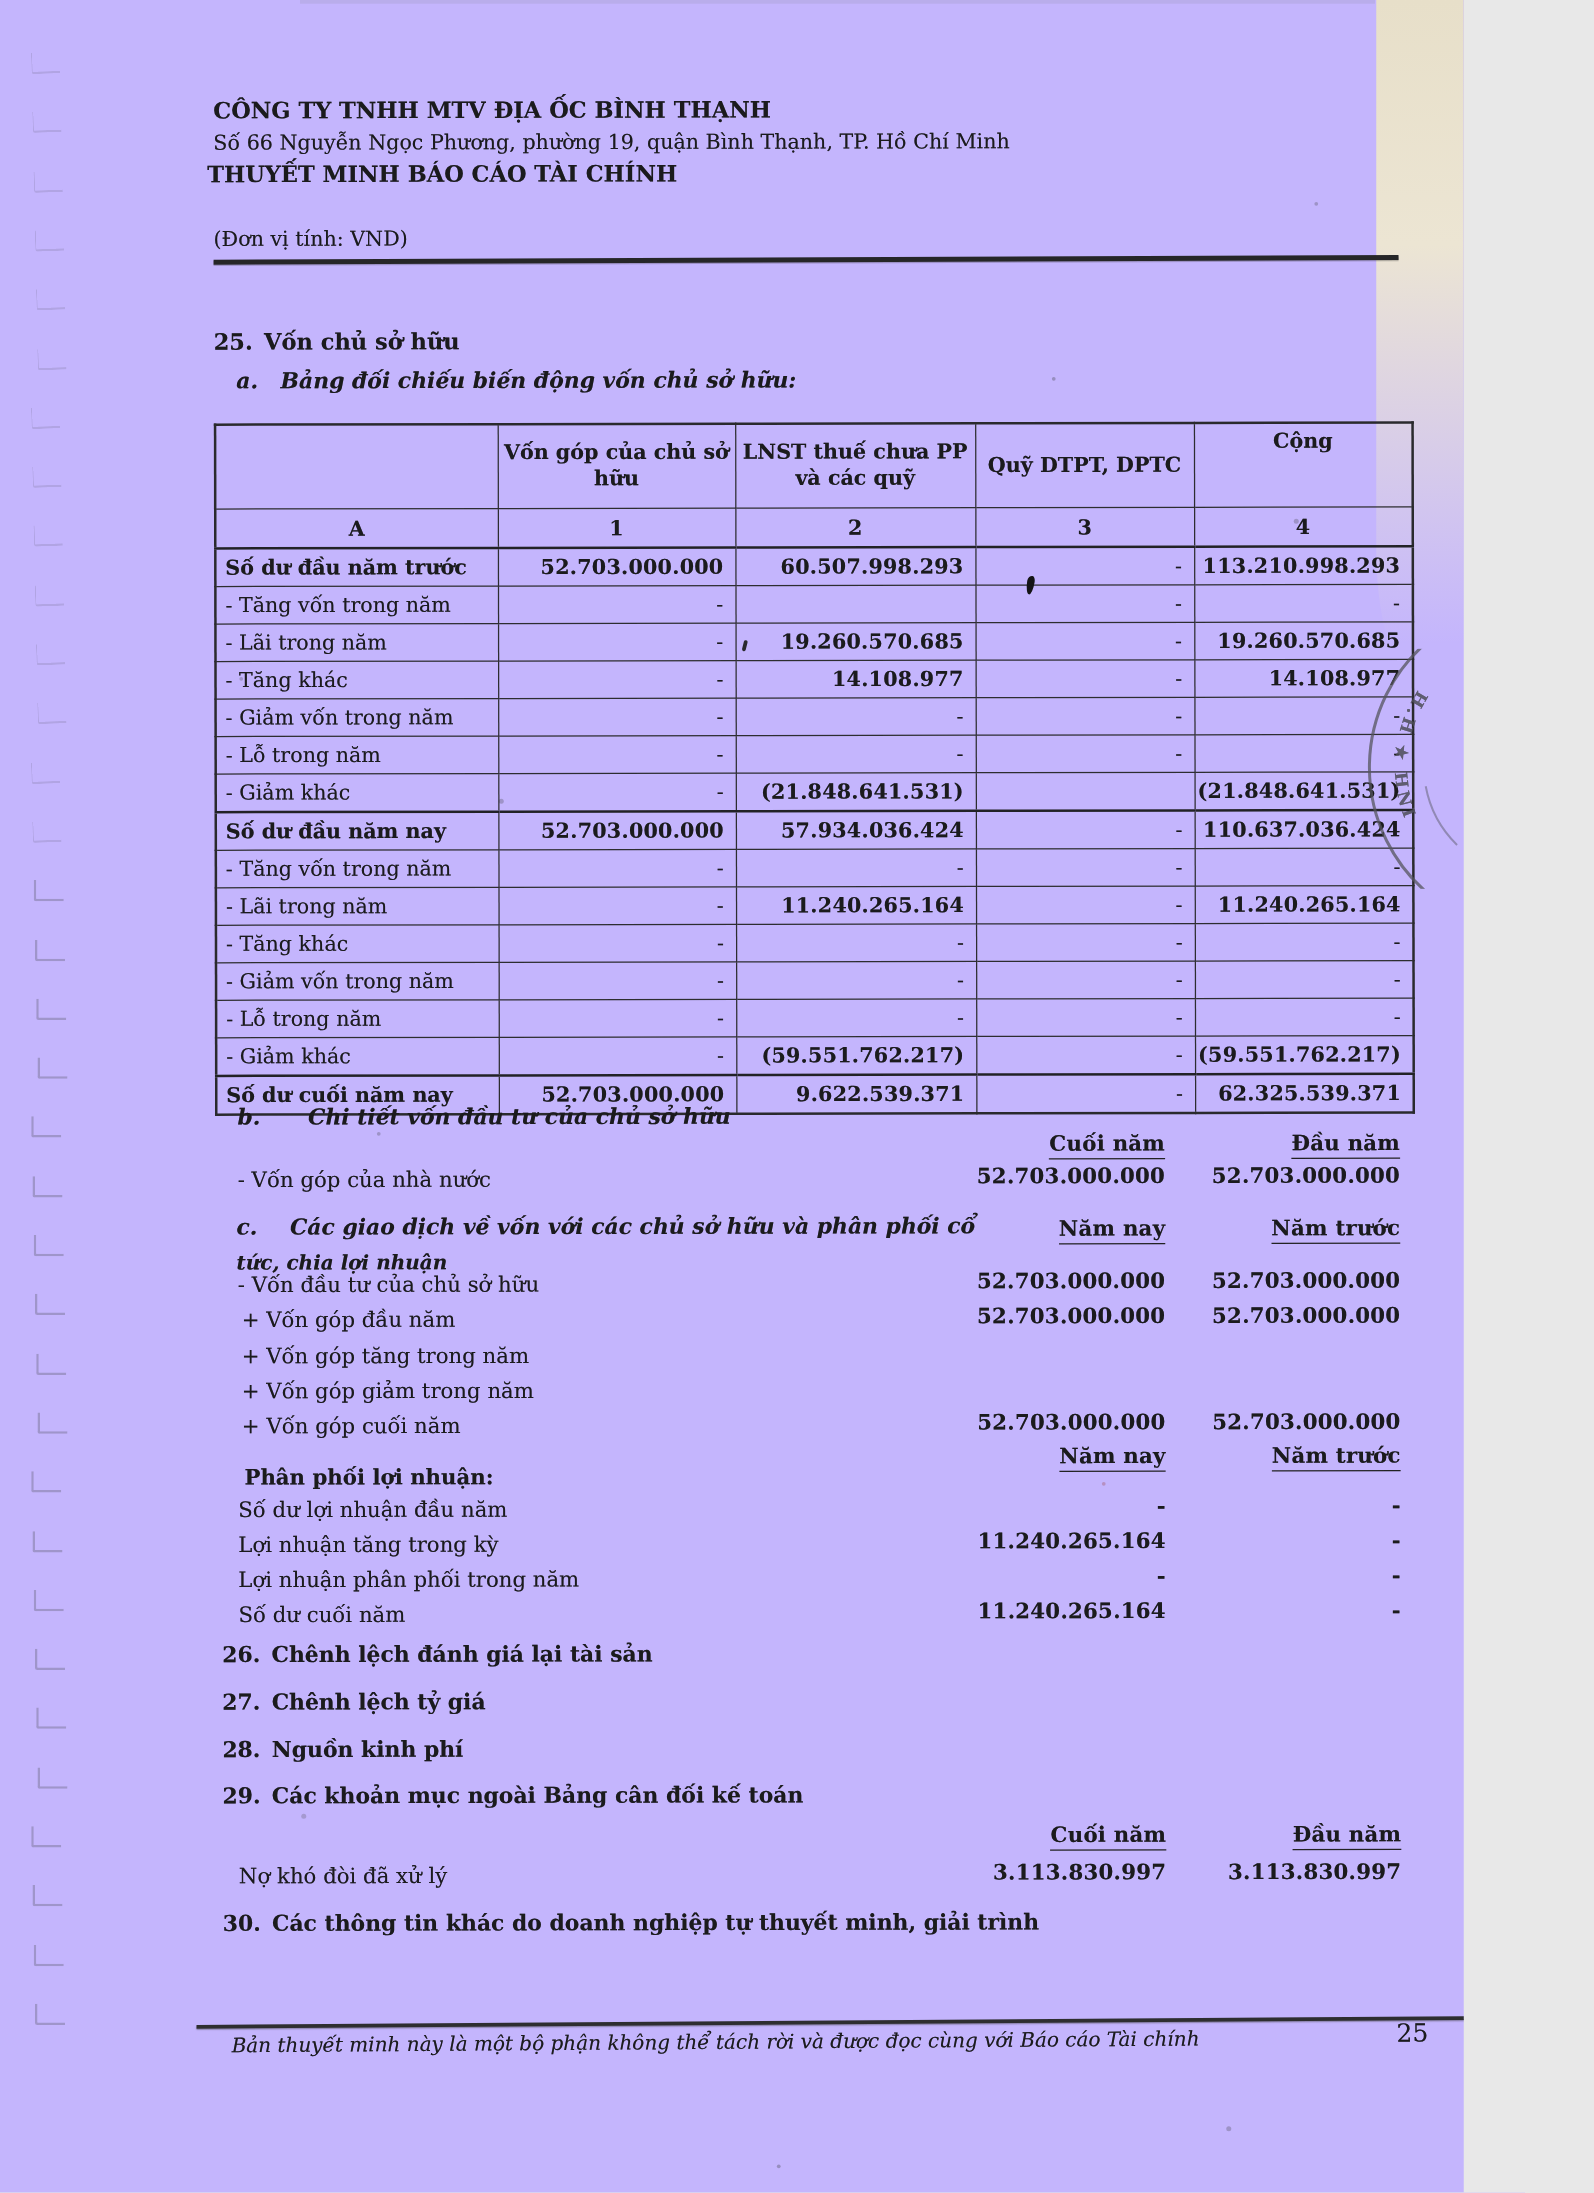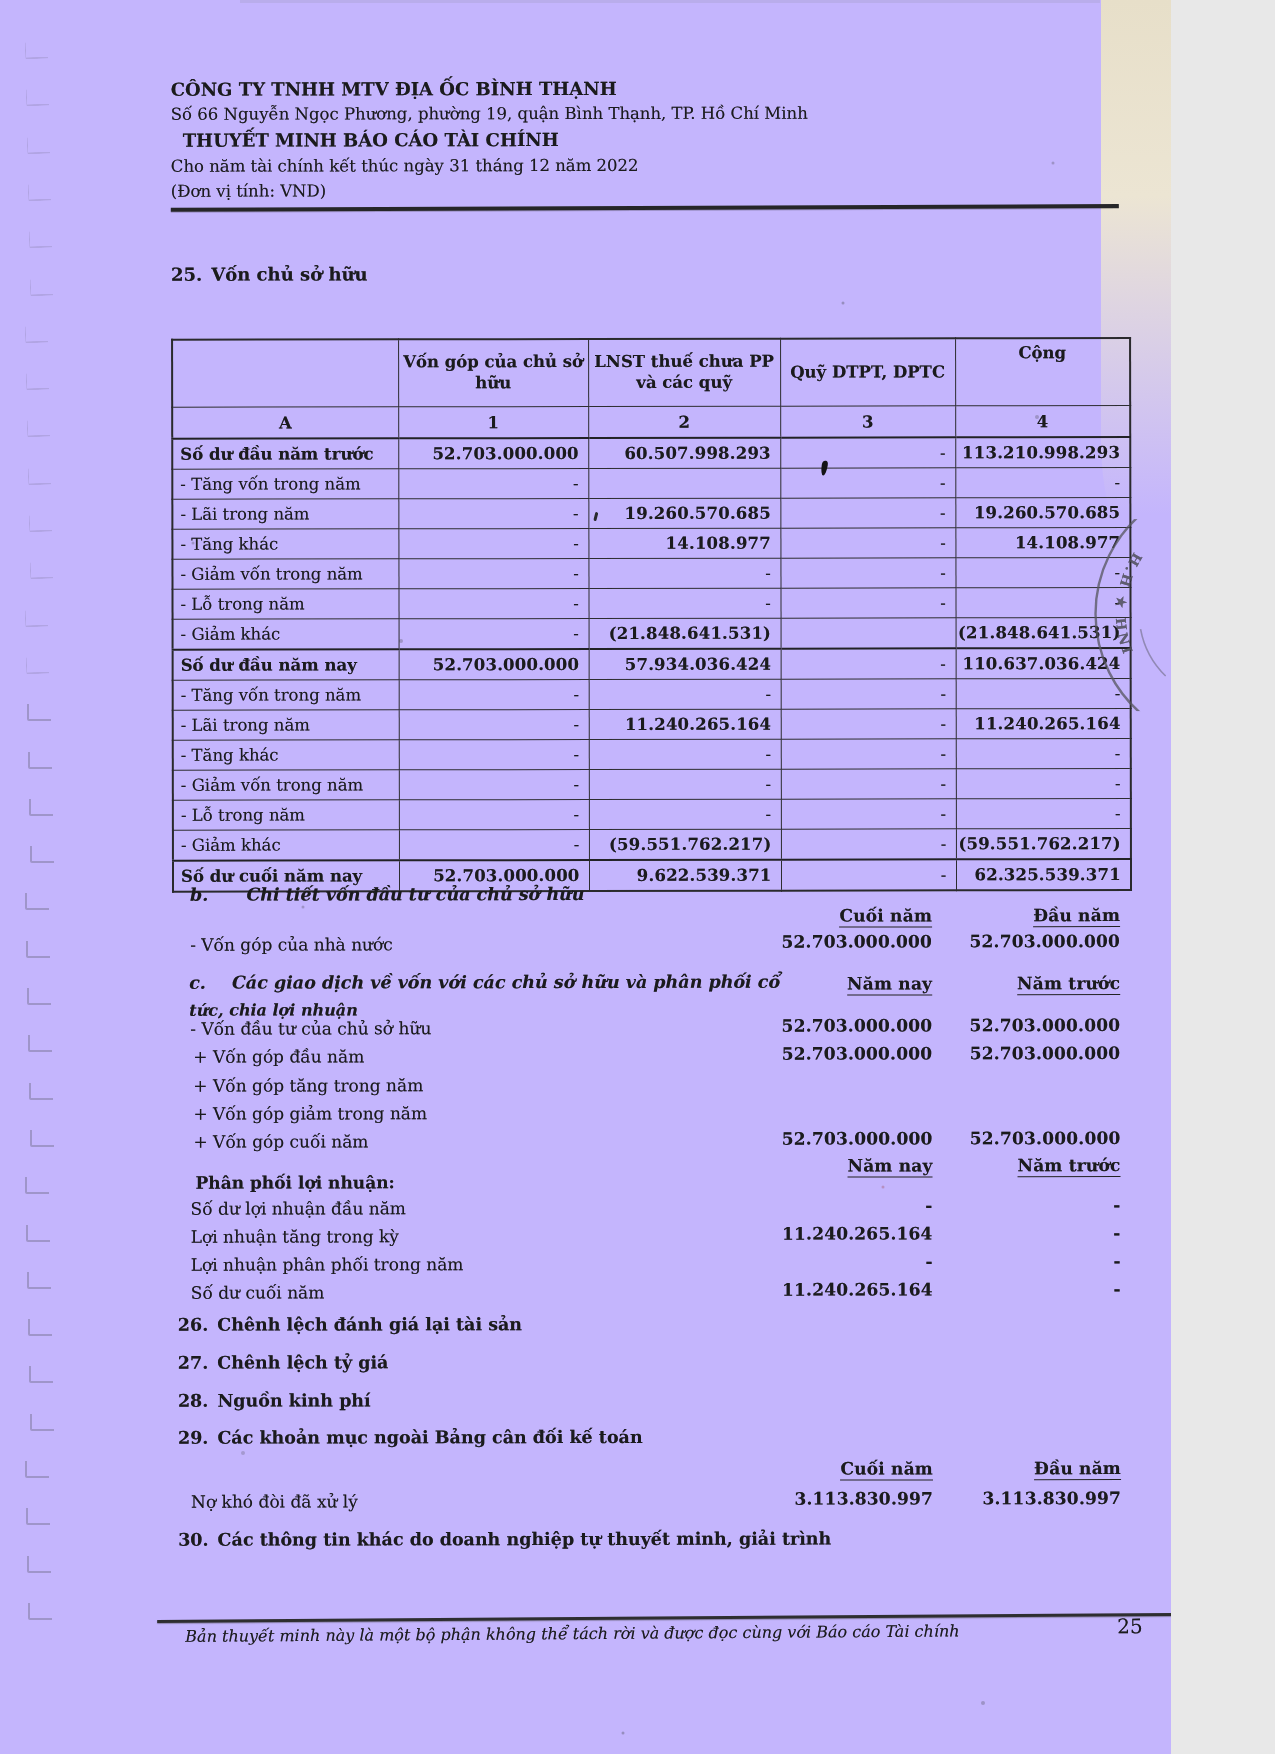"THUYẾT MINH BÁO CÁO TÀI" .h-title { left: 184px -> 167px }
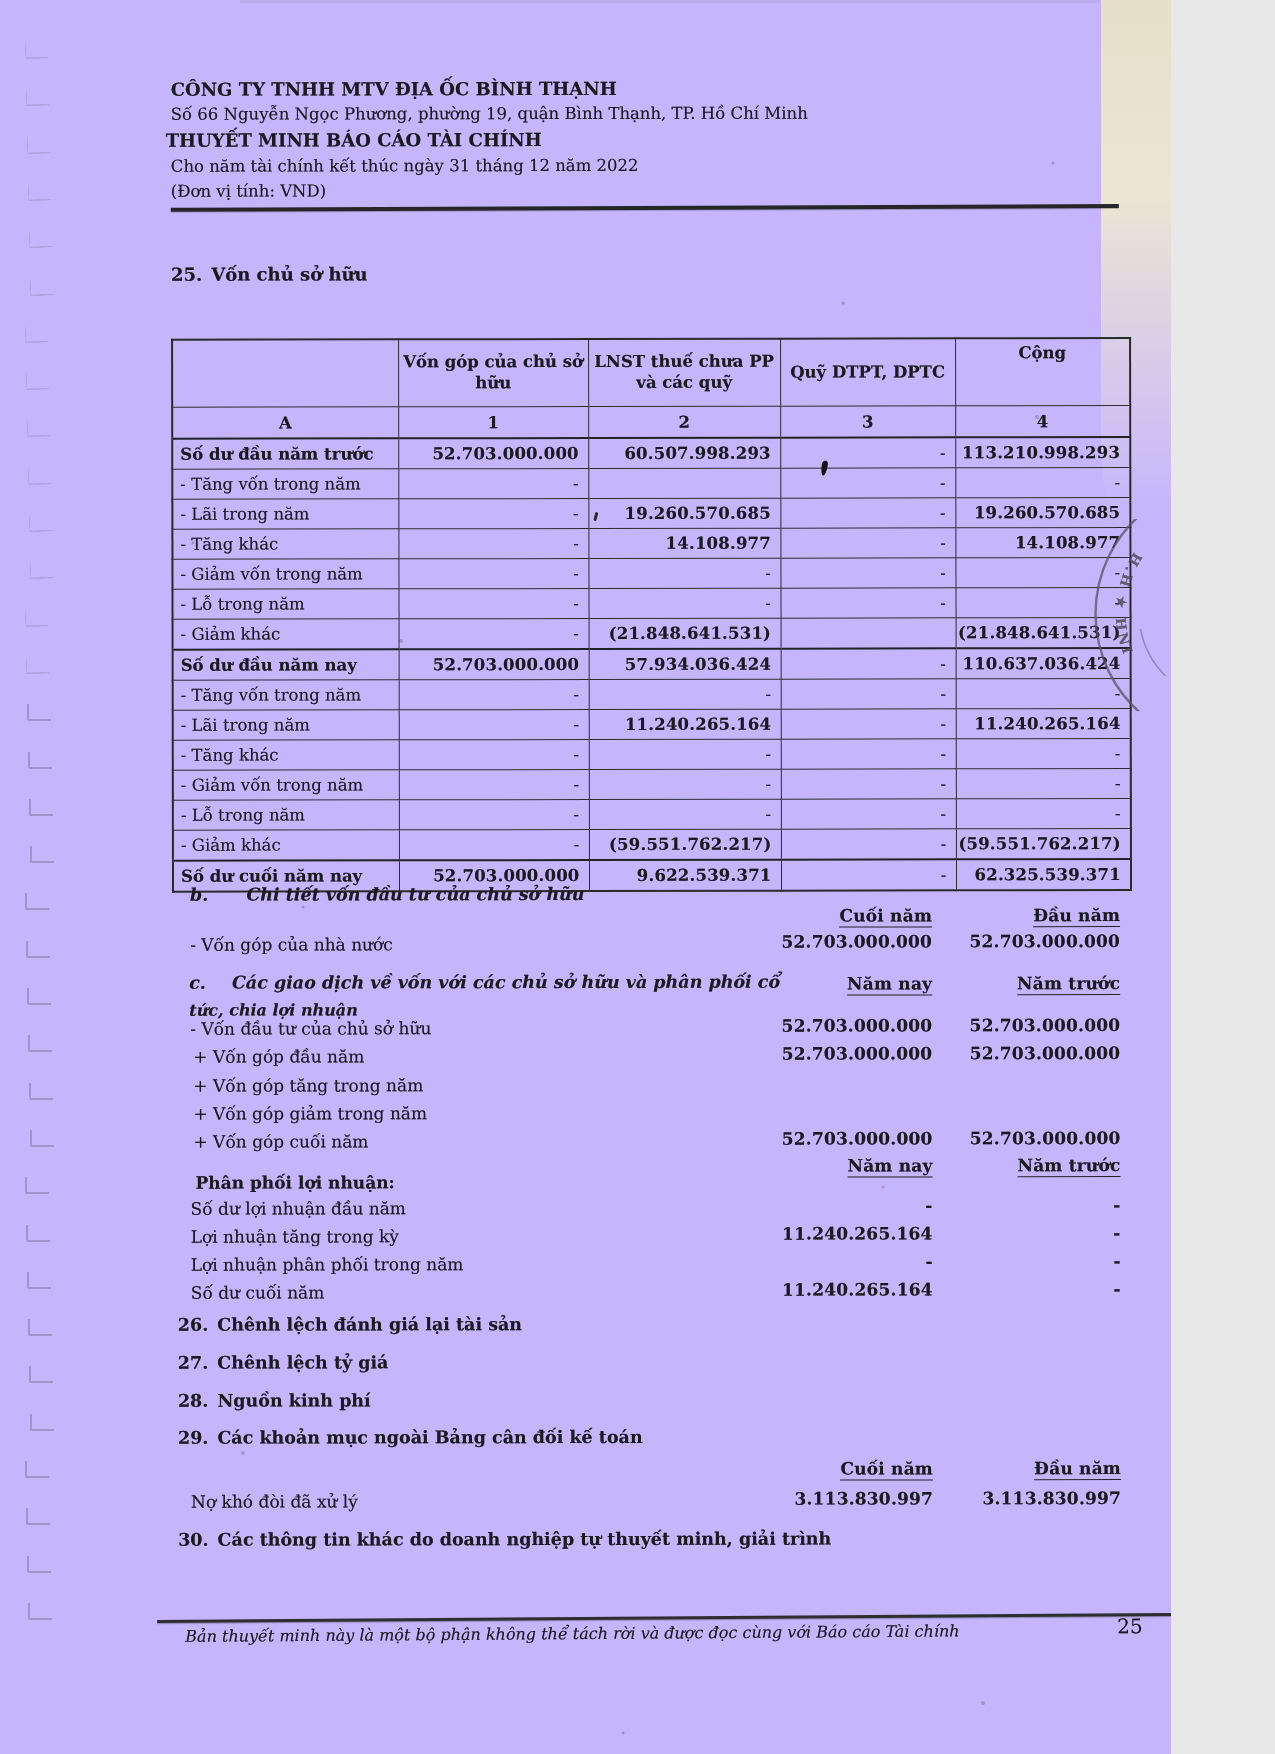"Cho năm tài chính kết" div.abs { html: <div>Cho năm tài chính kết thúc ngày 31 tháng 12 năm 2022</div> -> none }
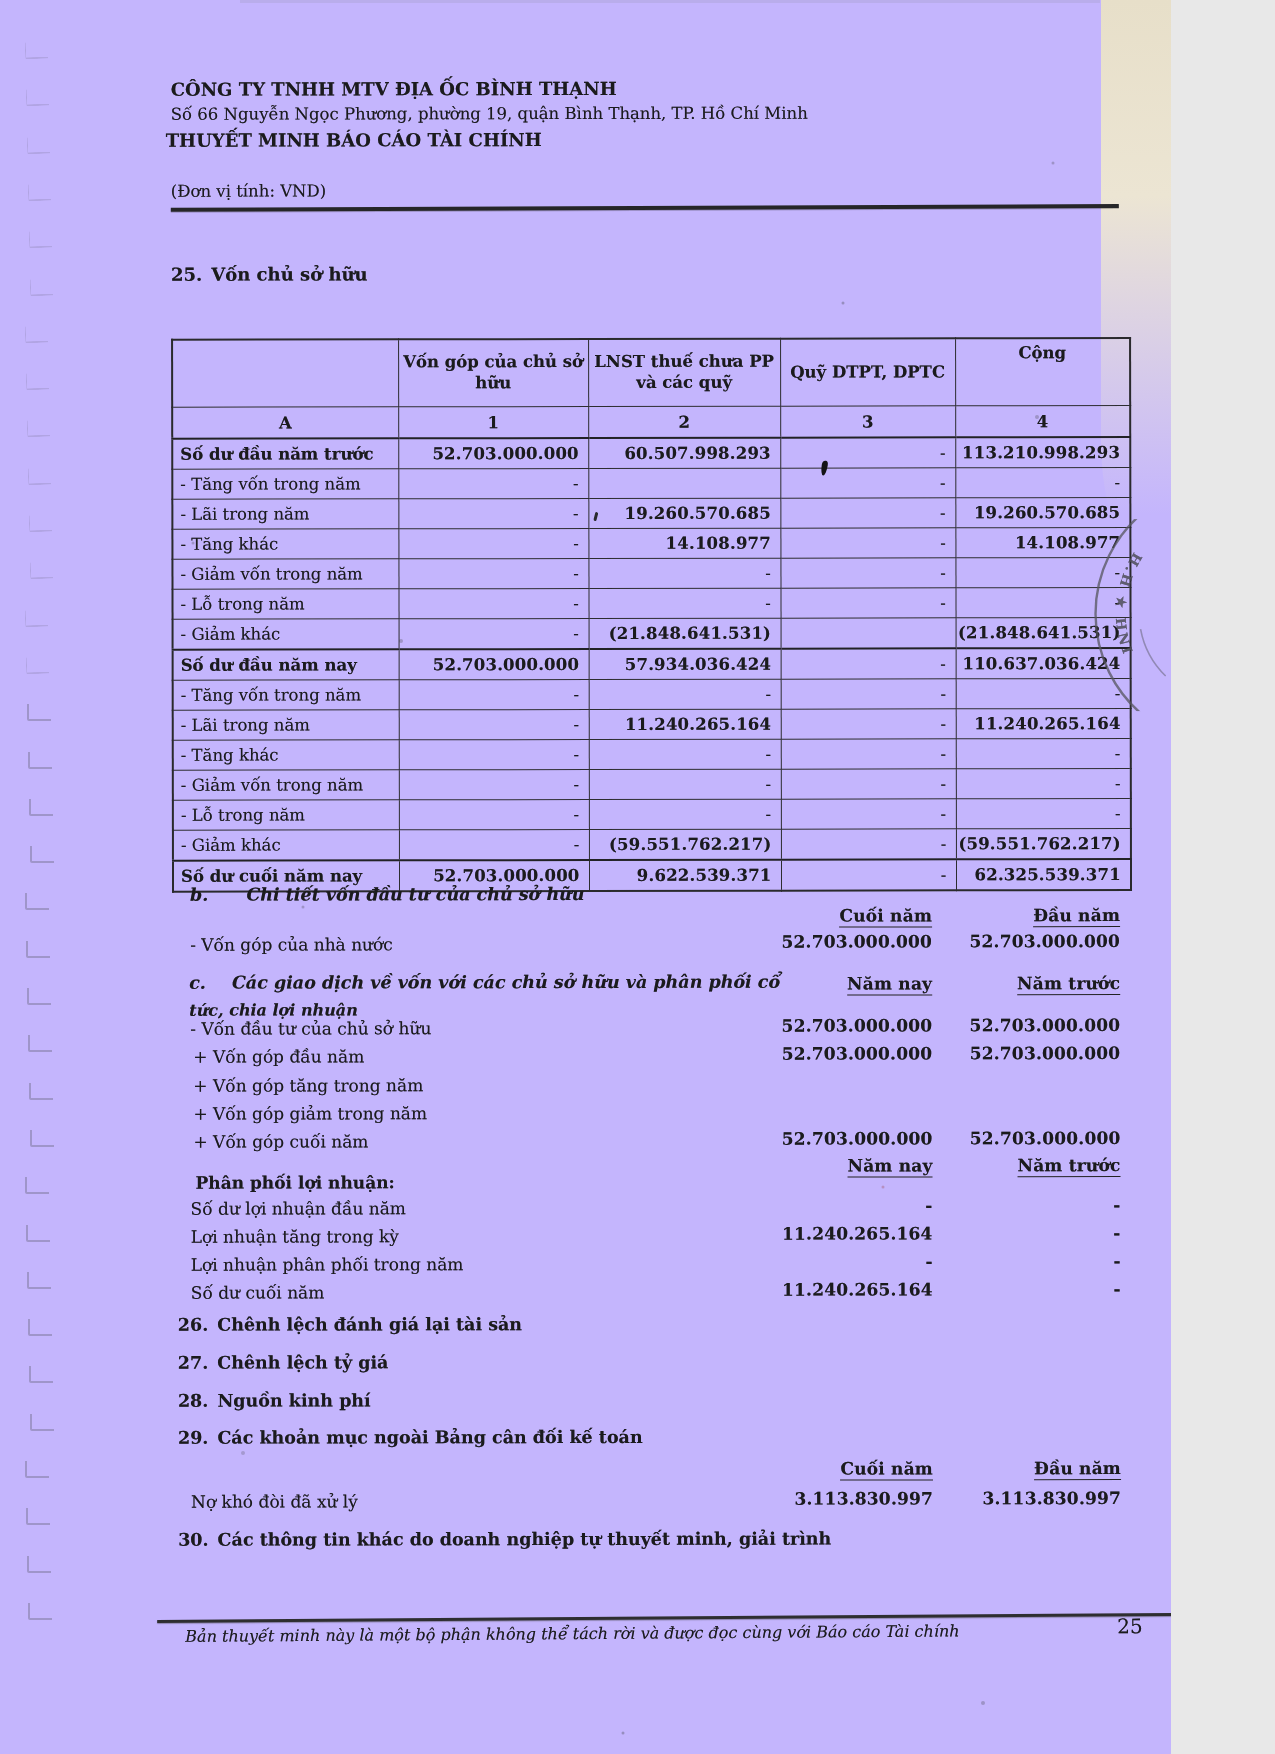"a. Bảng đối chiếu biến" div.abs { html: none -> <div> <span>a.</span><span>Bảng đối chiếu biến động vốn chủ sở hữu:</span> </div> }
